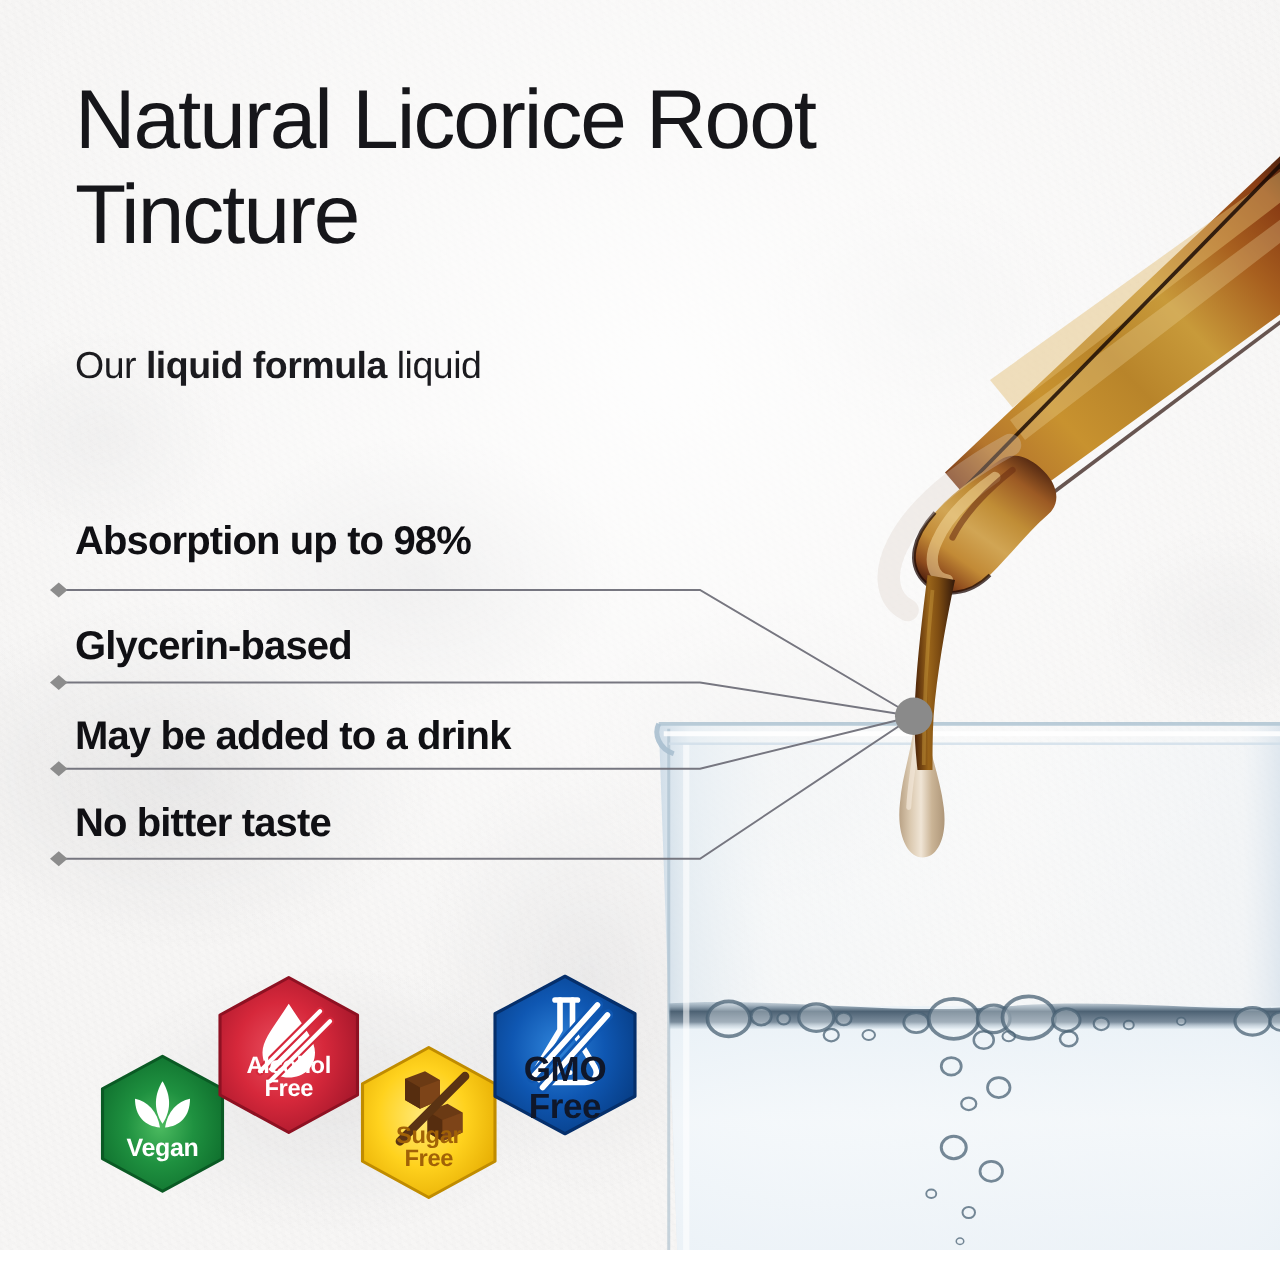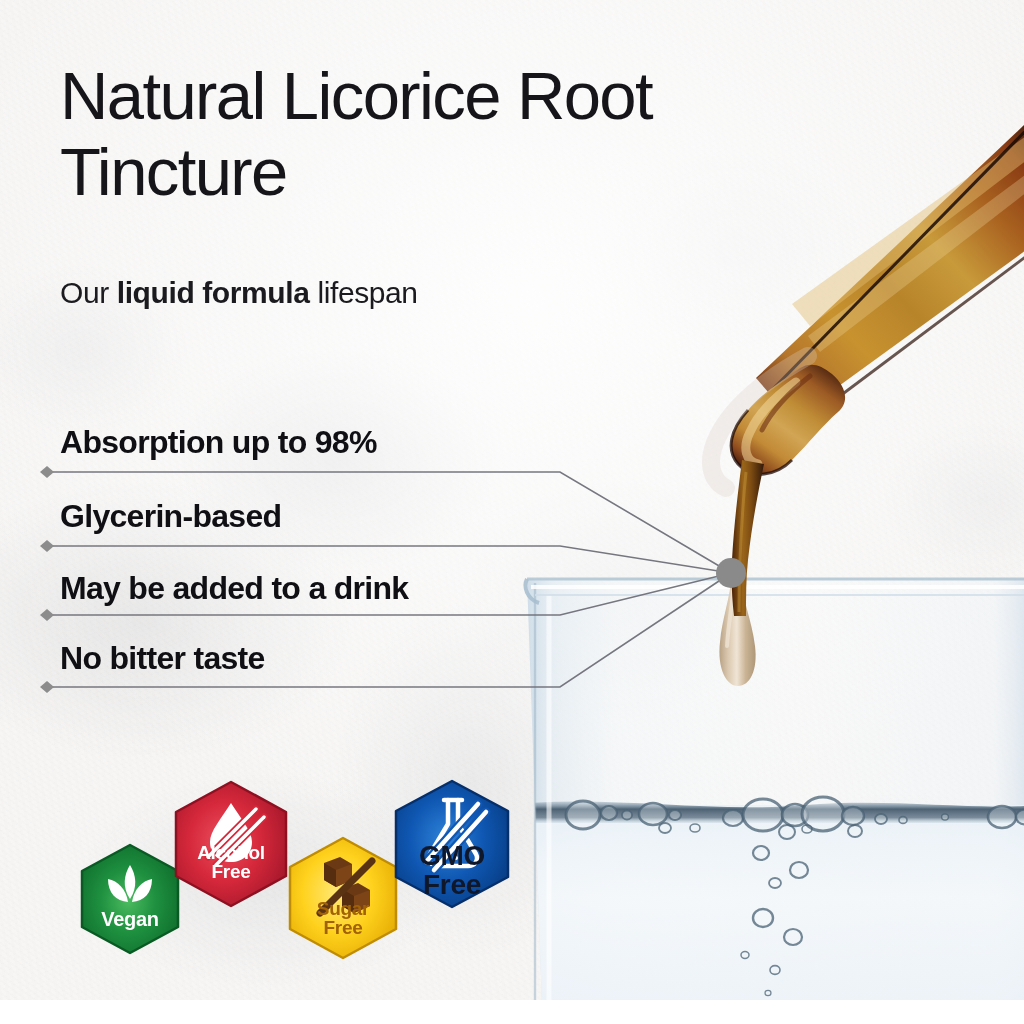"lifespan" span { text: lifespan -> liquid }
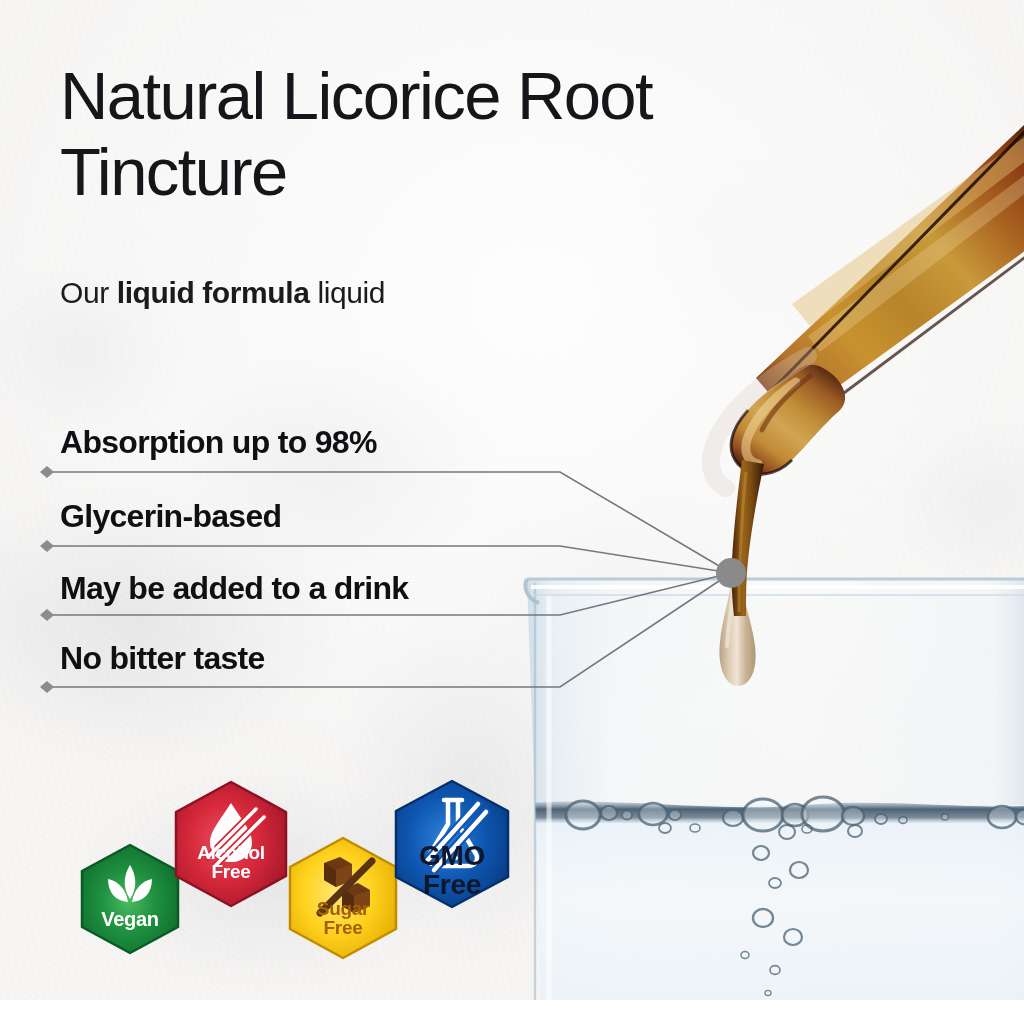"Absorption up to 98%" .feat-0 { top: 424px -> 414px }
